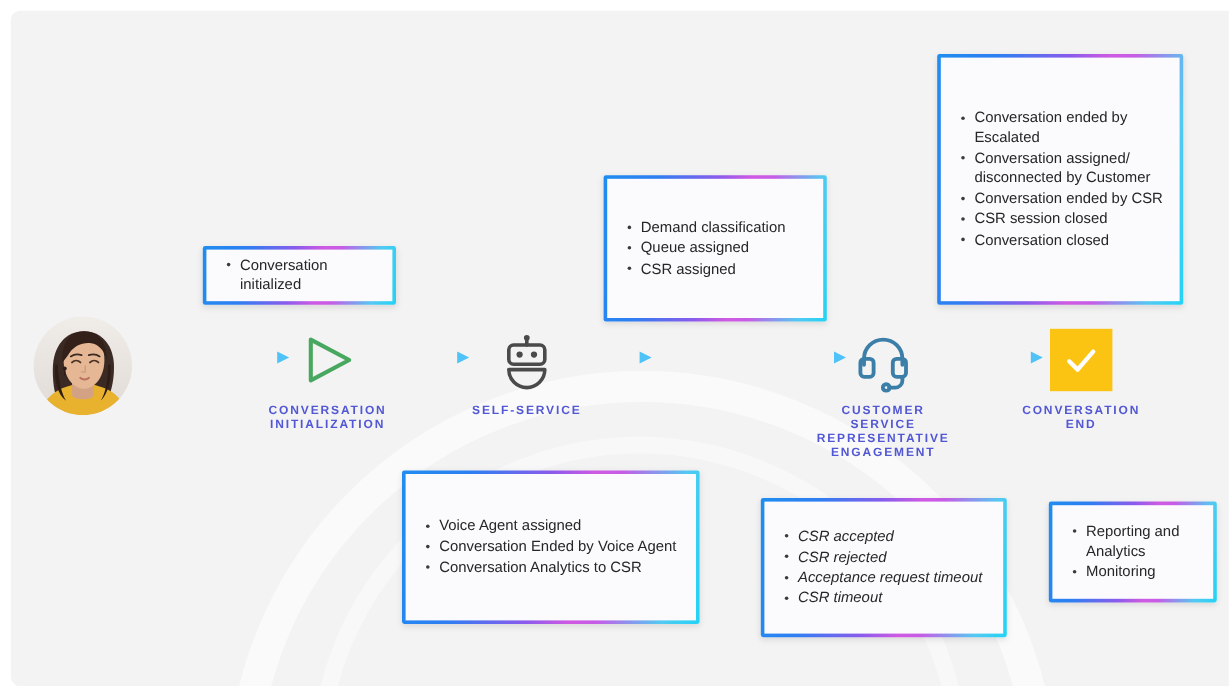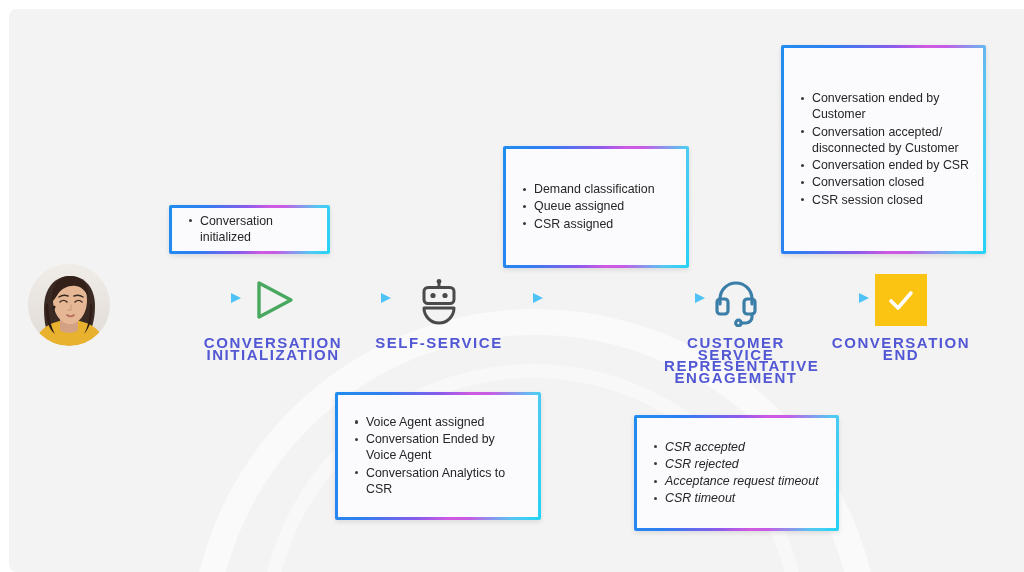"Conversation ended by Customer" li { text: Customer -> Escalated }
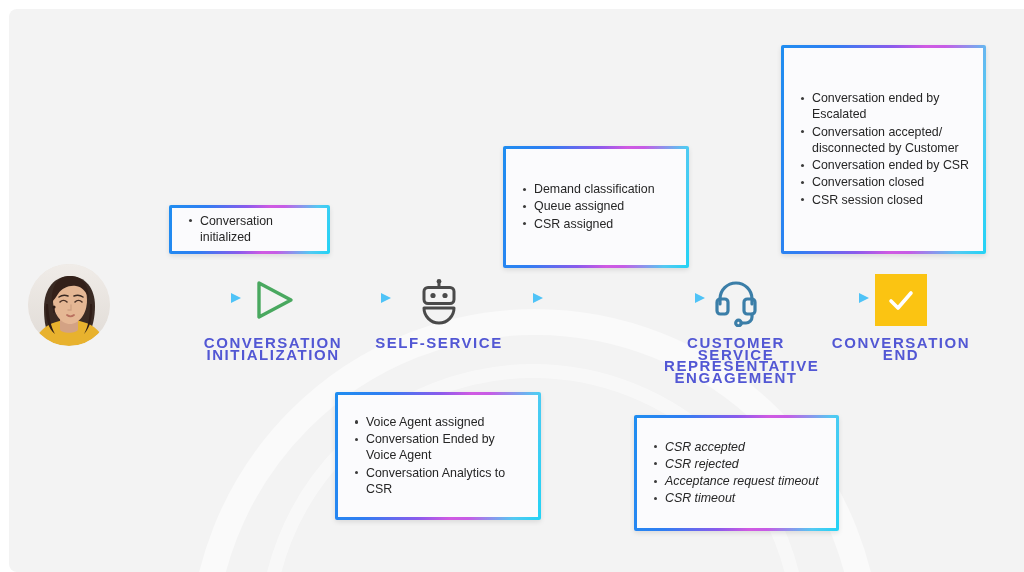"Conversation accepted/ disconnected by" li { text: accepted/ -> assigned/ }
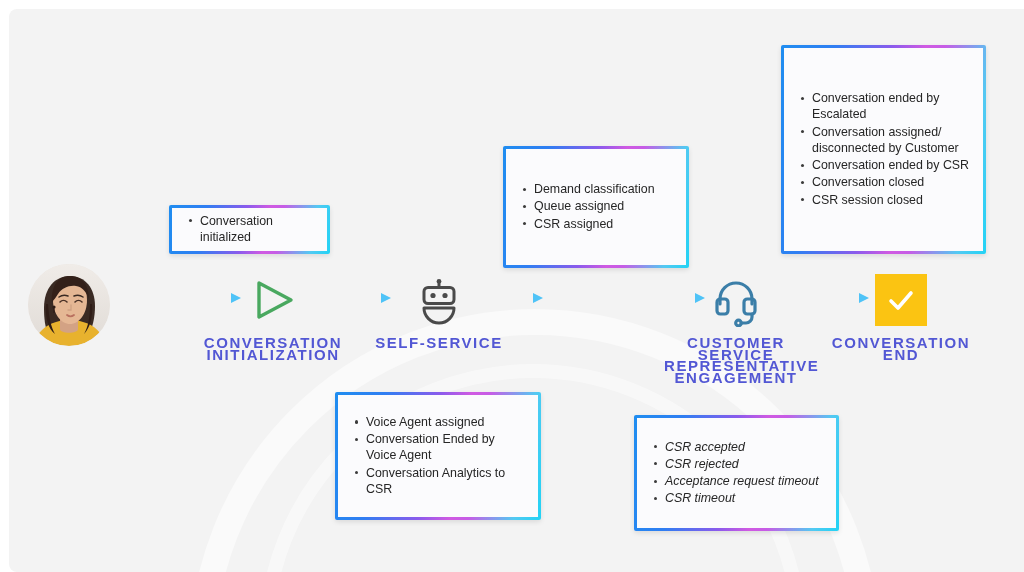"Conversation closed" li { order: before "CSR session closed" -> after "CSR session closed" }
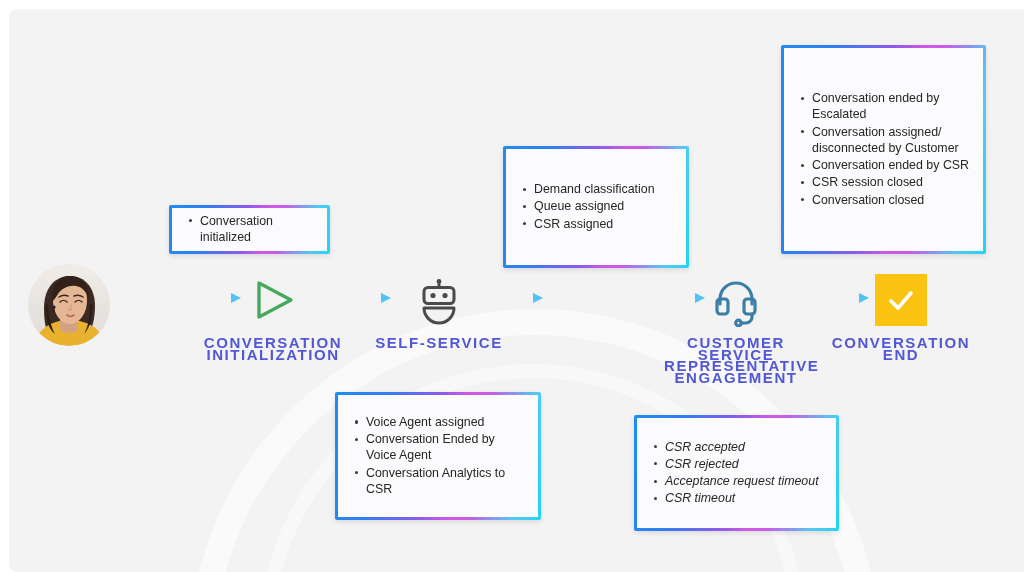"CONVERSATION" .stage-label { font-size: 15px -> 10px }
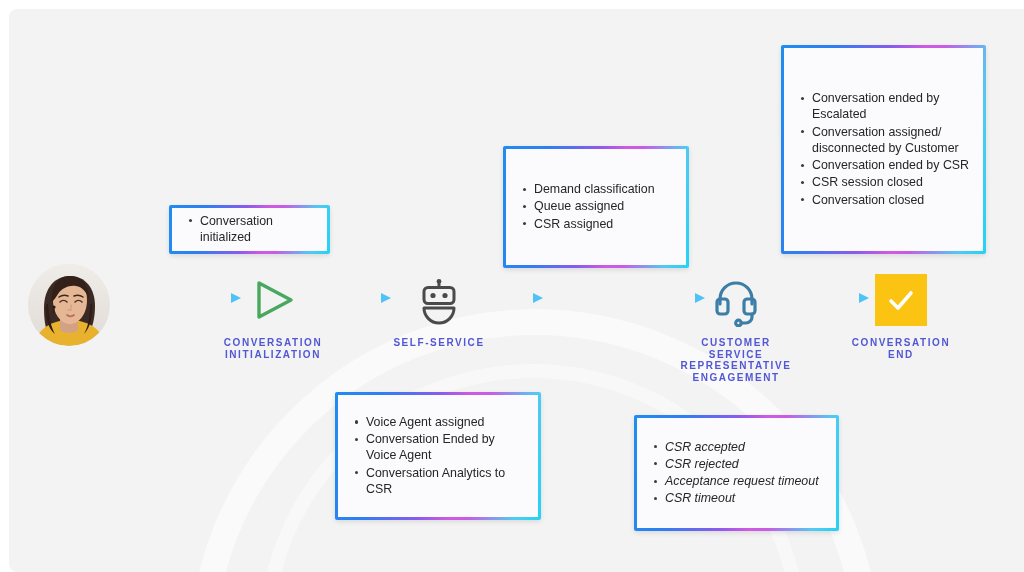"Voice Agent assigned" #box-self { width: 206px -> 248px }
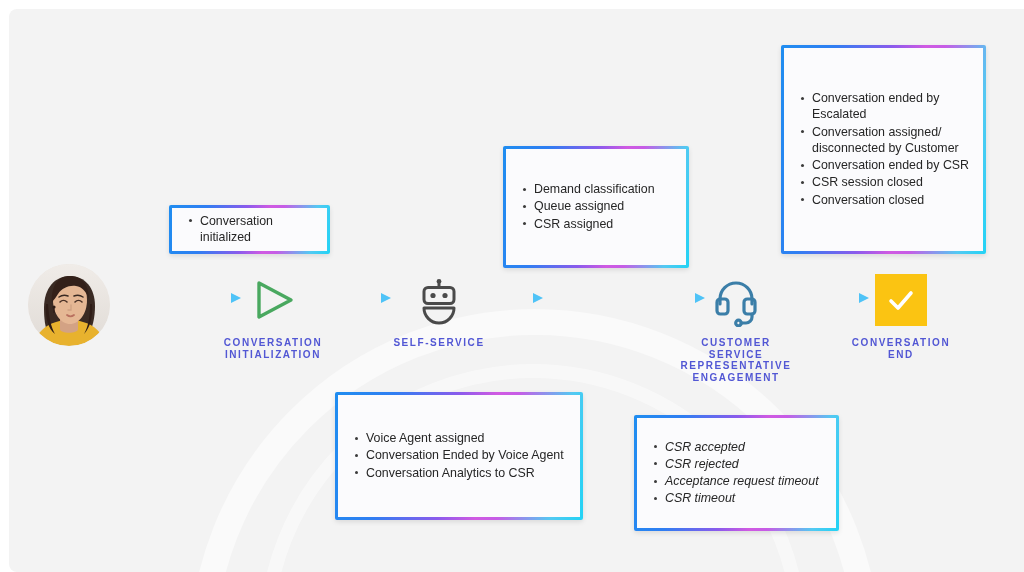"Reporting and Analytics" div.callout { html: none -> <div> <div> <ul> <li>Reporting and Analytics</li> <li>Monitoring</li> </ul> </div> </div> }
